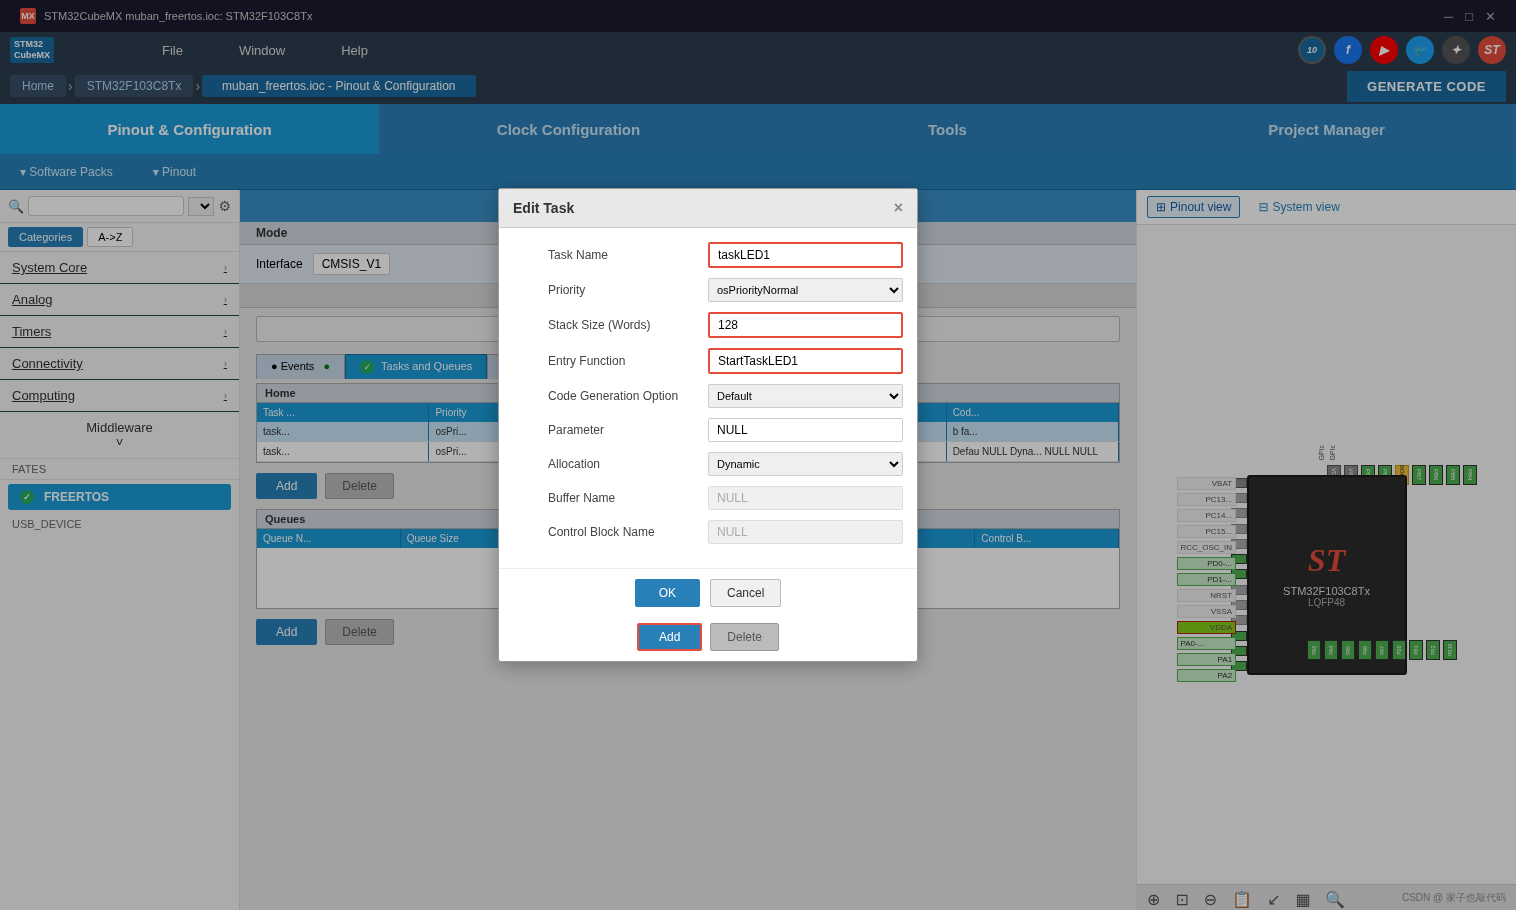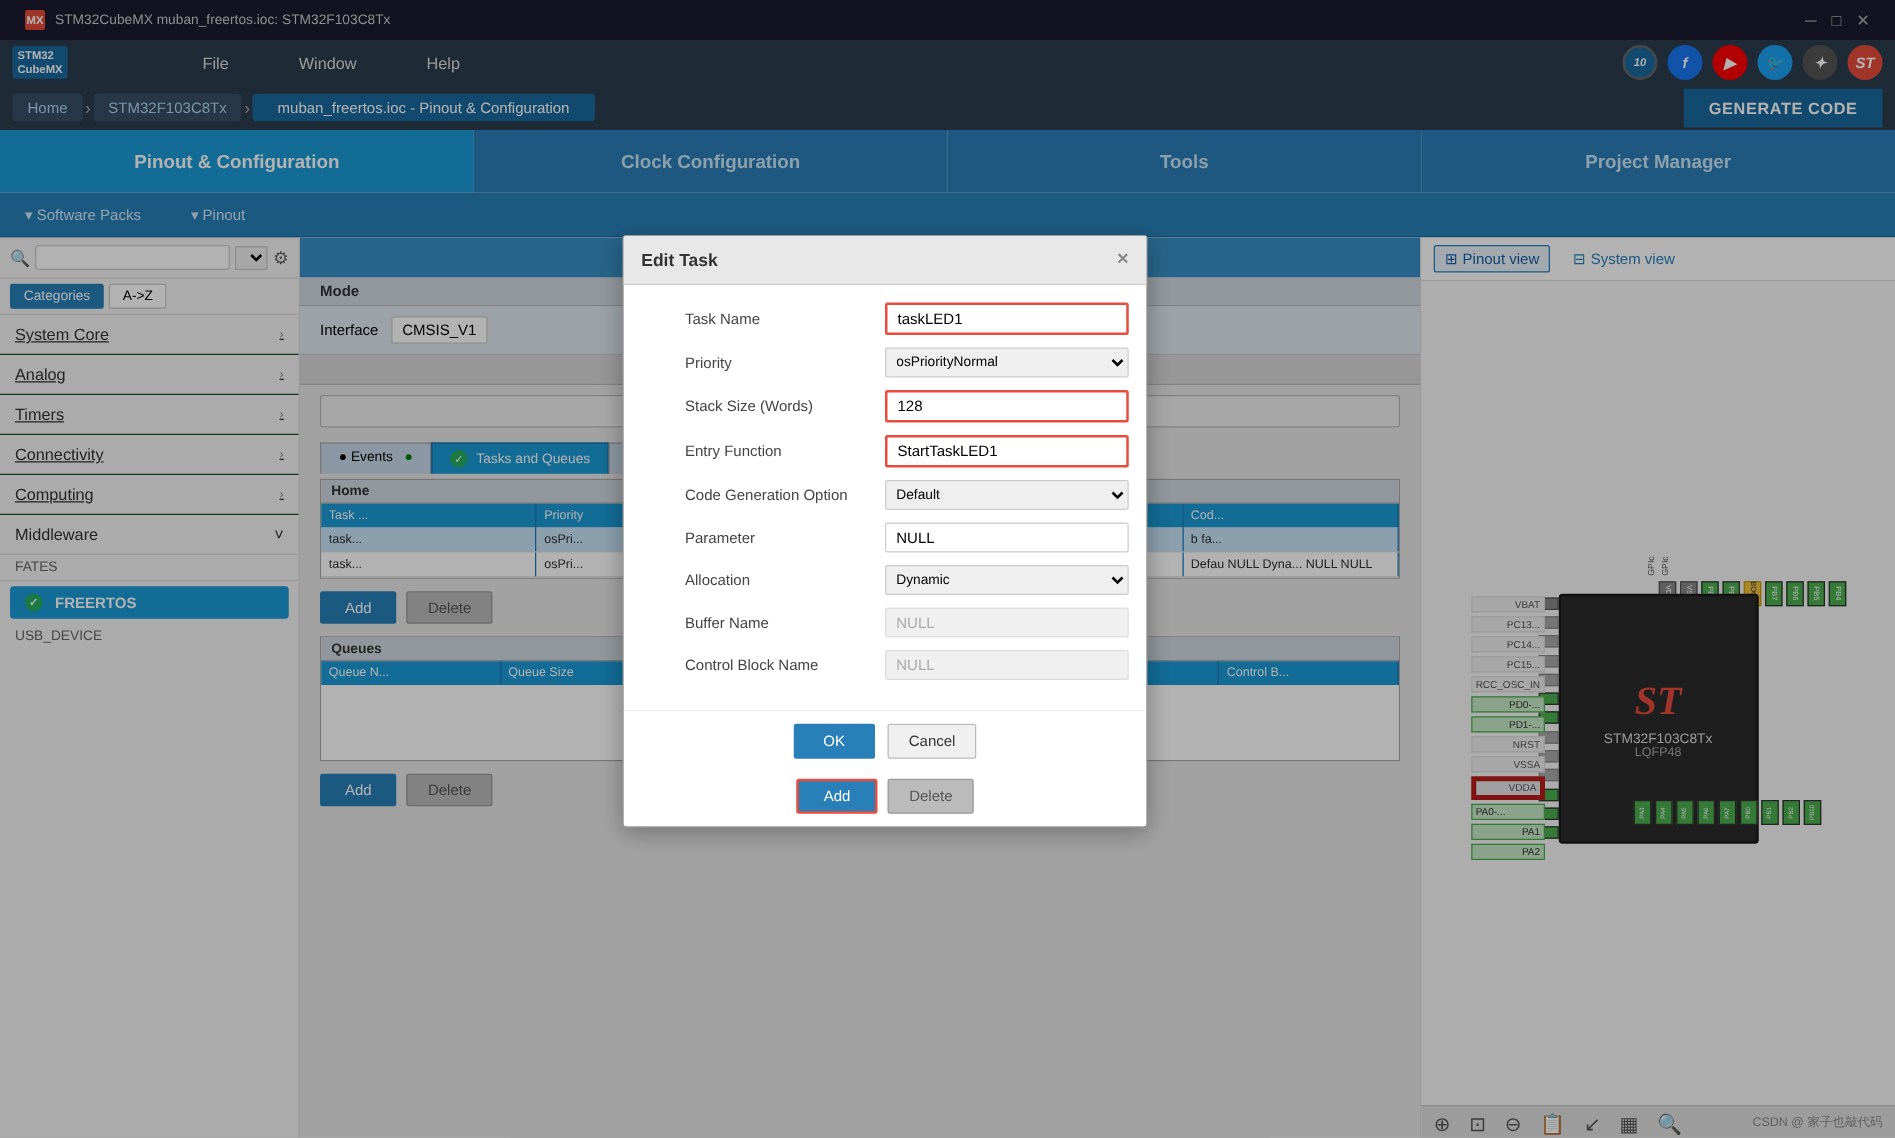"Middleware" .middleware-section { flex-direction: none -> column }
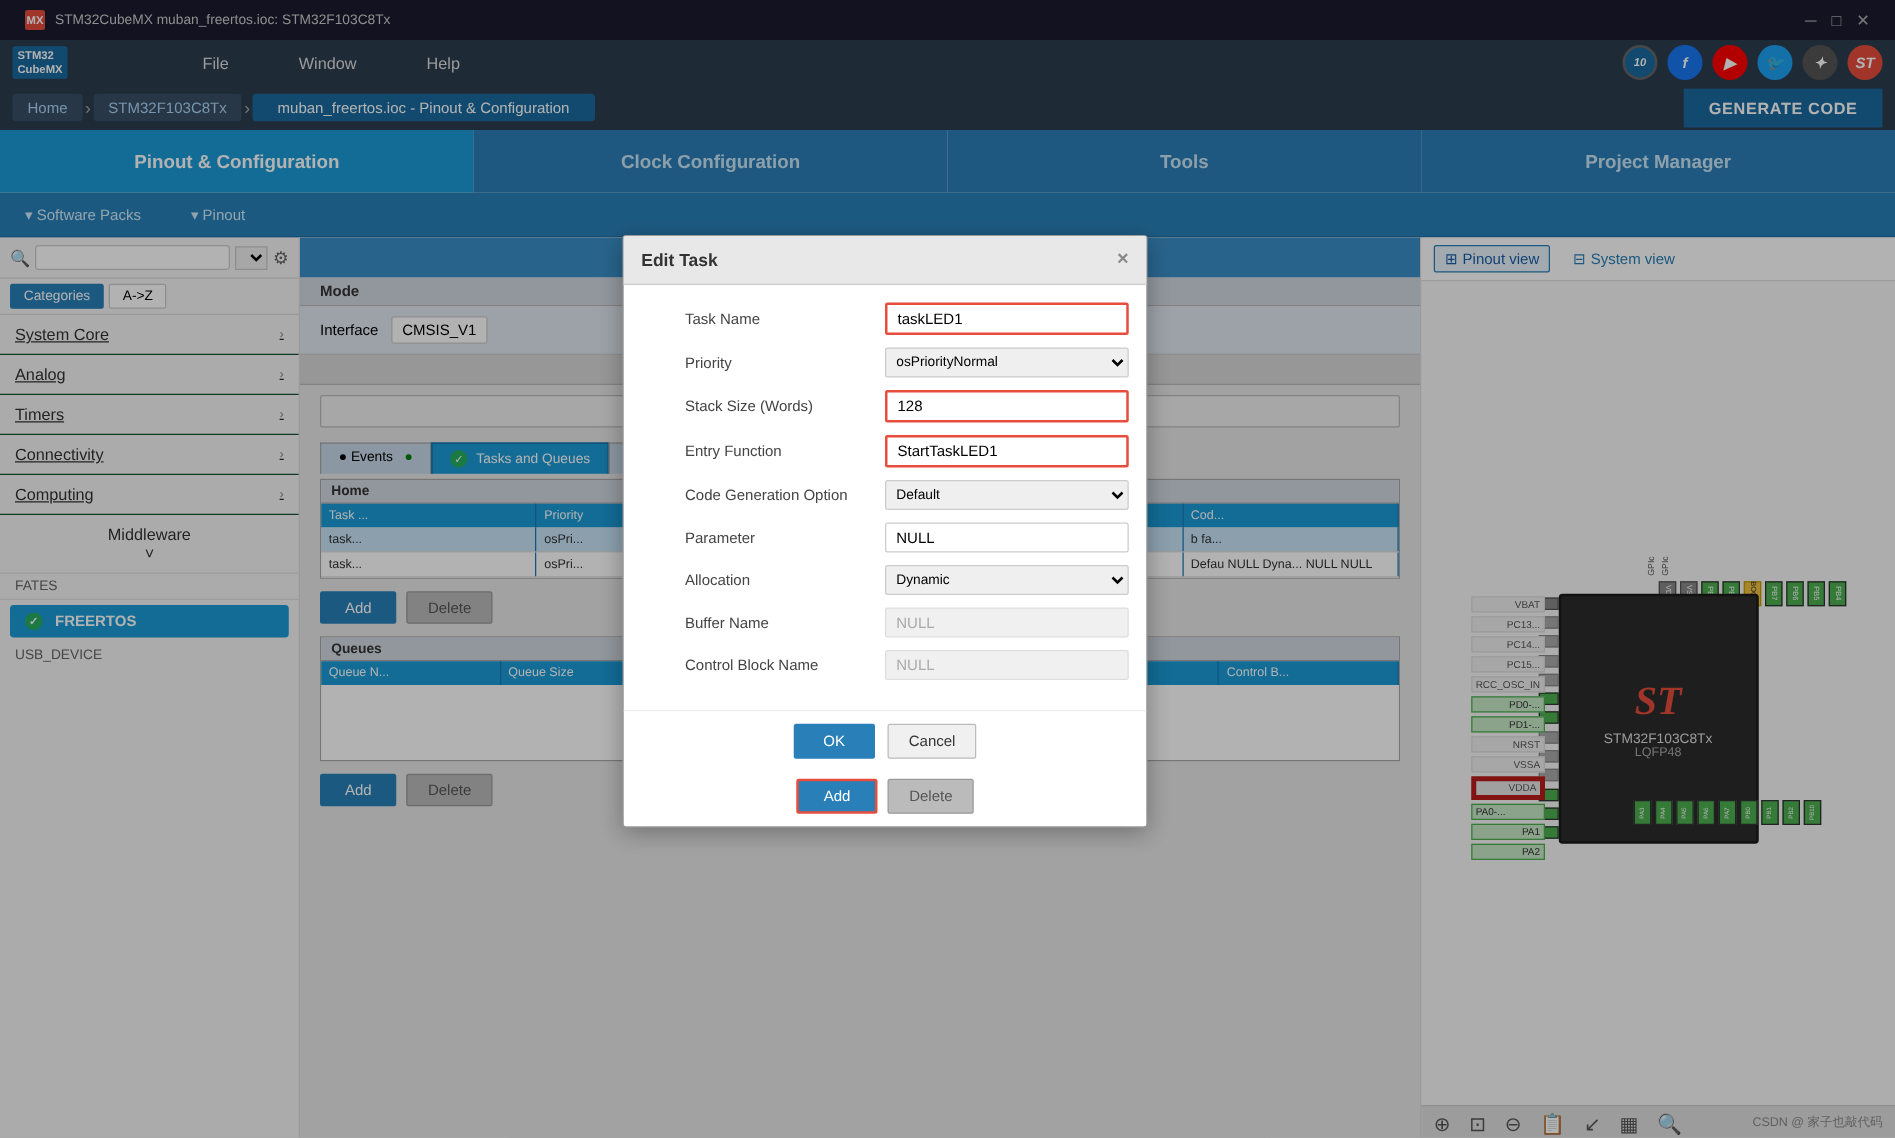"VDDA" div { background: #e5e5e5 -> #84cc16; border: 4px solid #b91c1c -> 1px solid #b91c1c }
